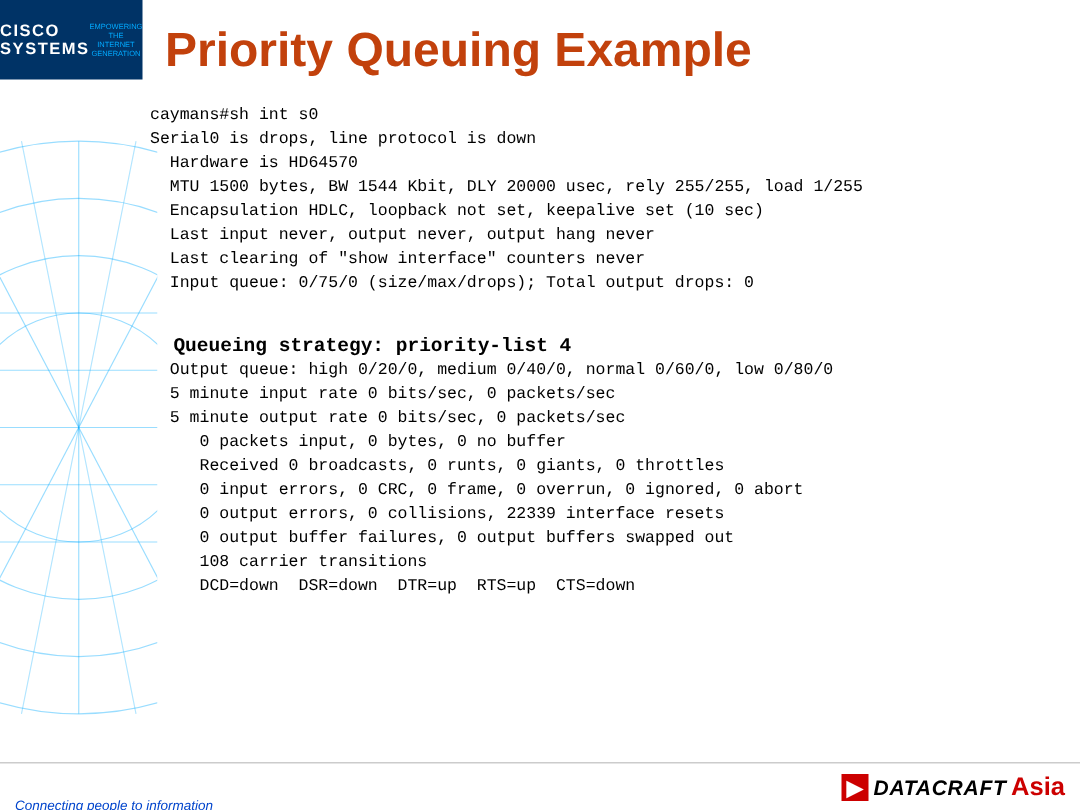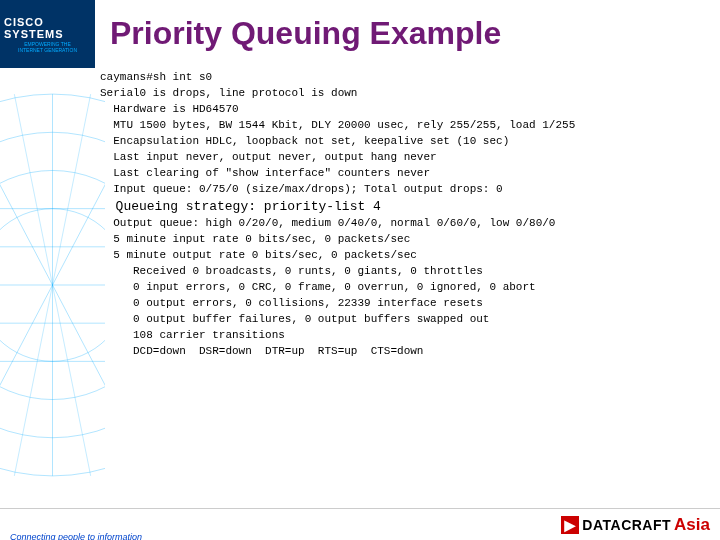"CISCO SYSTEMS" .cisco-logo-area { flex-direction: column -> row; height: 68px -> 53px }
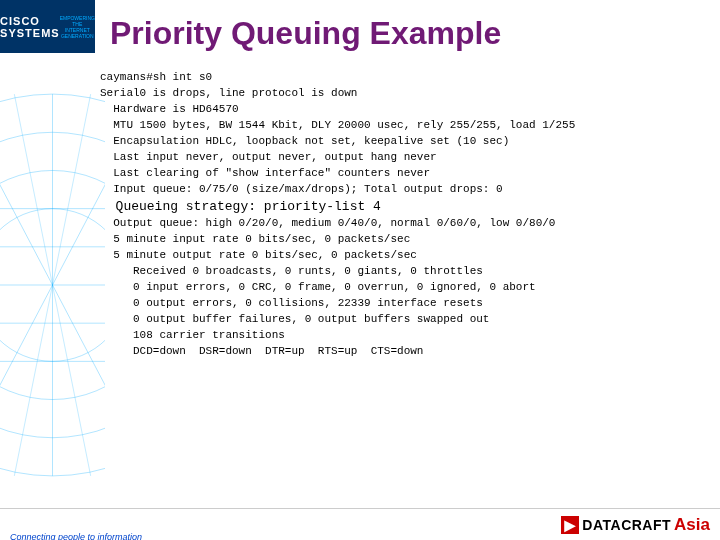"Priority Queuing Example" .main-title { color: #701a75 -> #c2410c }
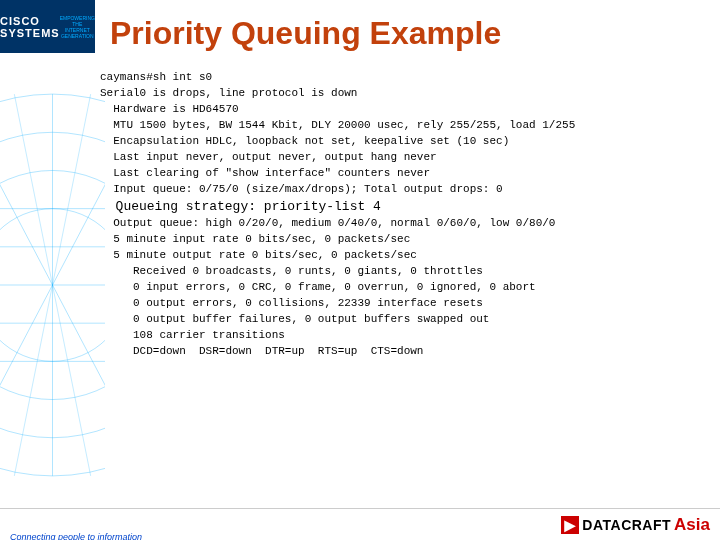"Queueing strategy: priority-list 4" .bold-line { font-weight: normal -> bold; margin-top: none -> 24px }
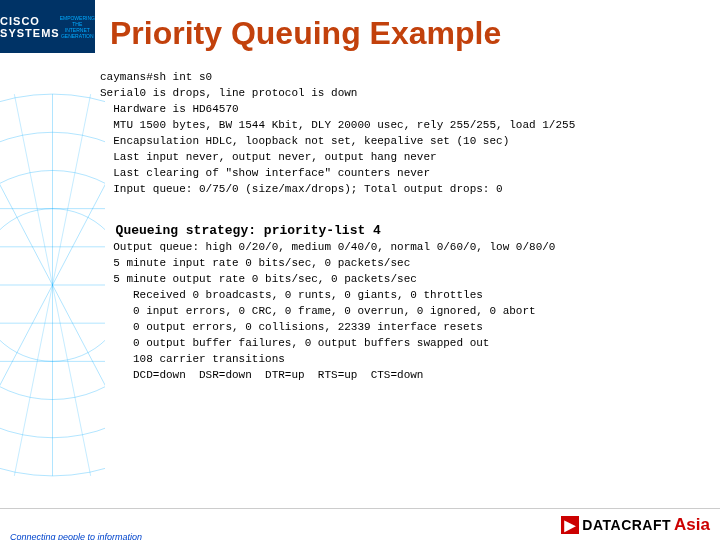"0 packets input, 0 bytes," span.code-line { html: none -> <span> 0 packets input, 0 bytes, 0 no buffer</span> }
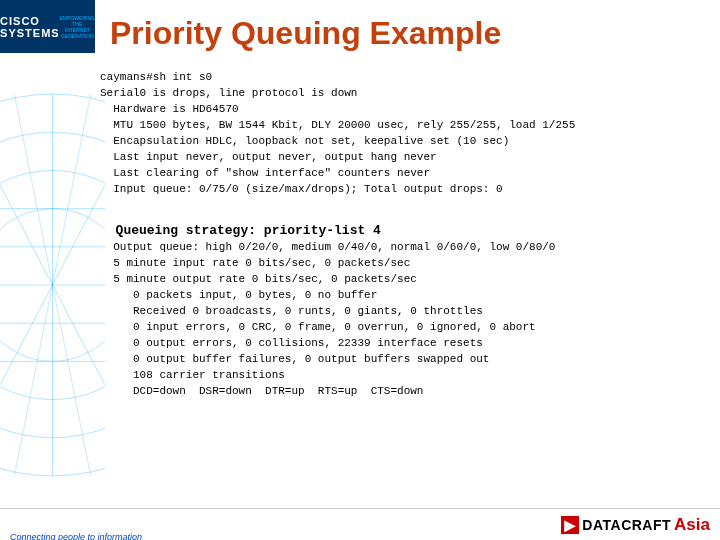"DATACRAFT" .dc-text { font-style: none -> italic }
